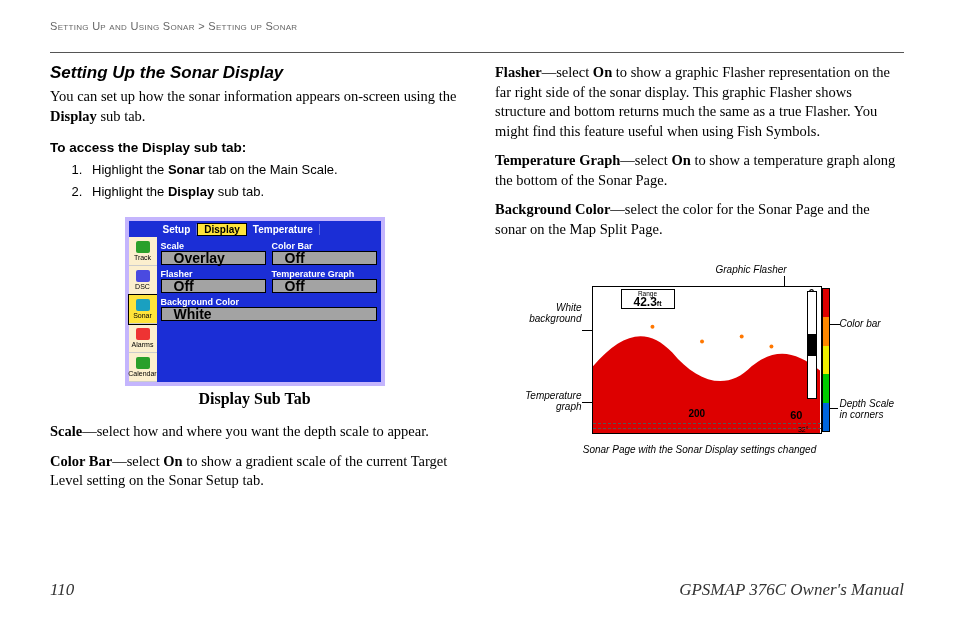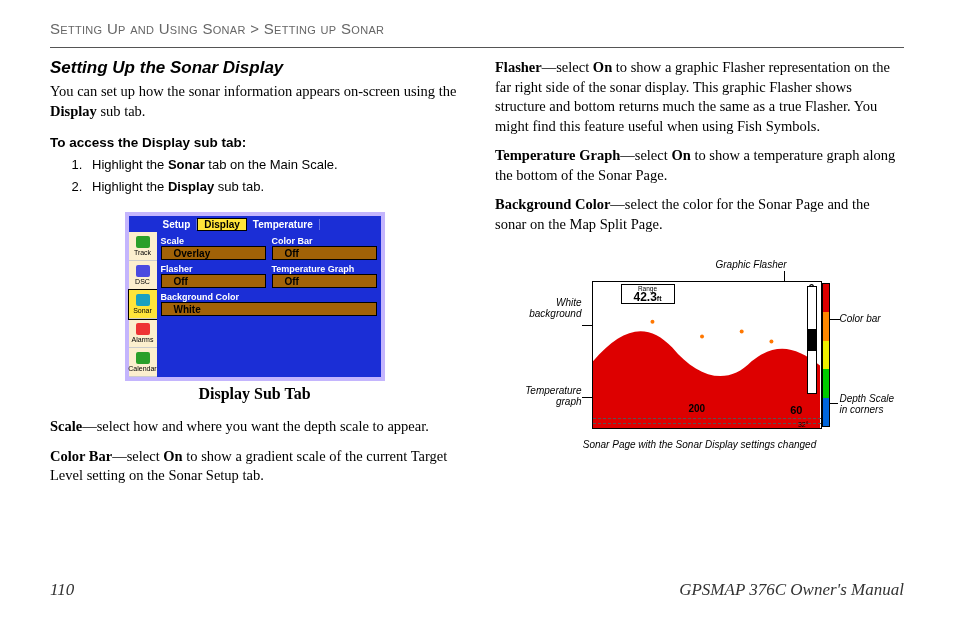"Setting Up and Using Sonar" .breadcrumb { font-size: 15px -> 11px; padding-bottom: 10px -> 20px }
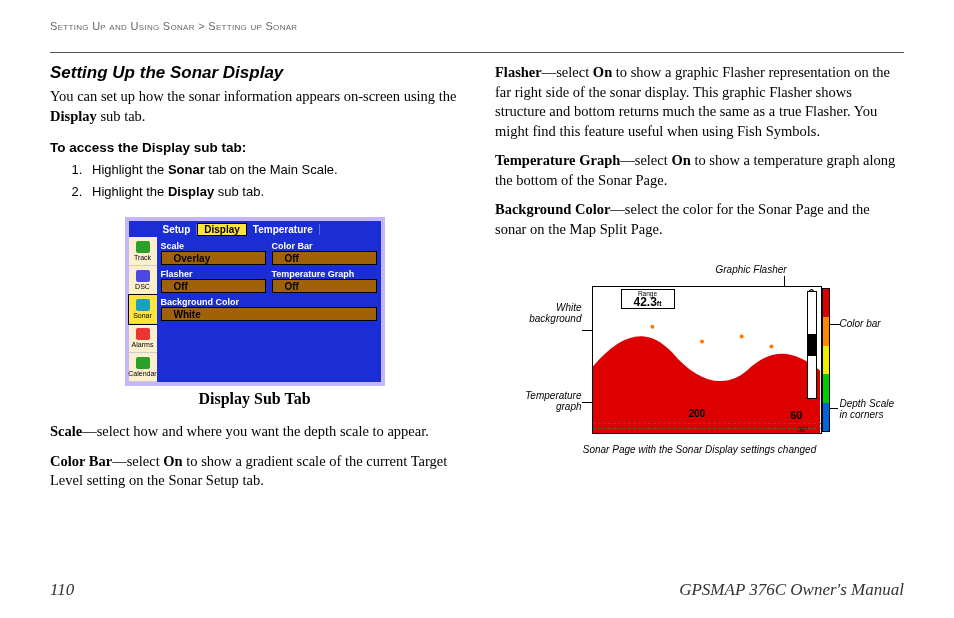"Overlay" .device1 .val { background: #a16207 -> #a3a3a3; font-size: 10px -> 14px }
